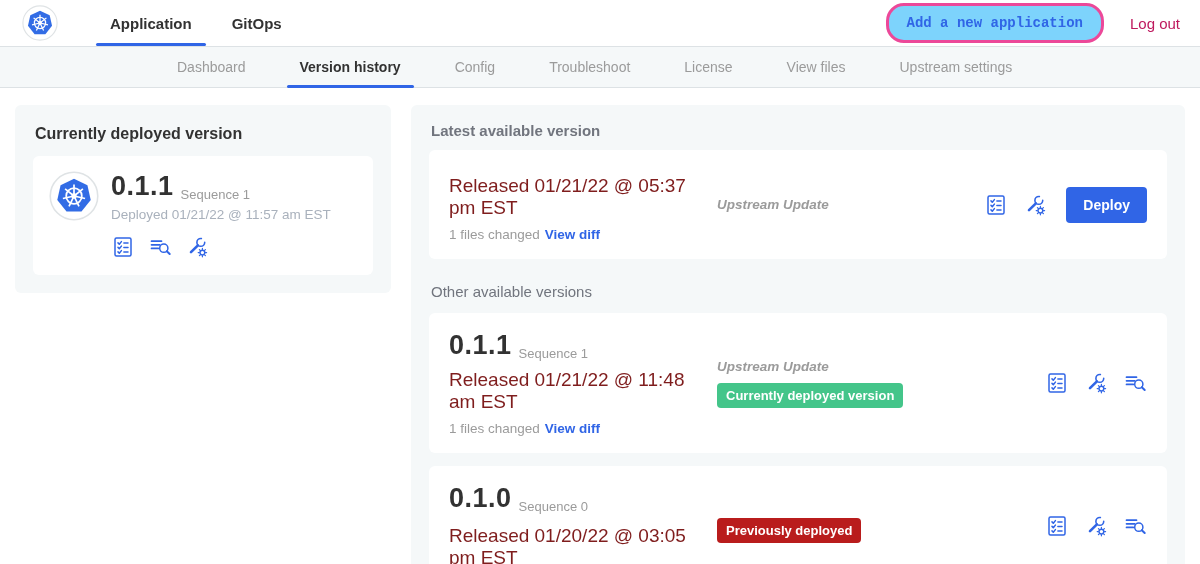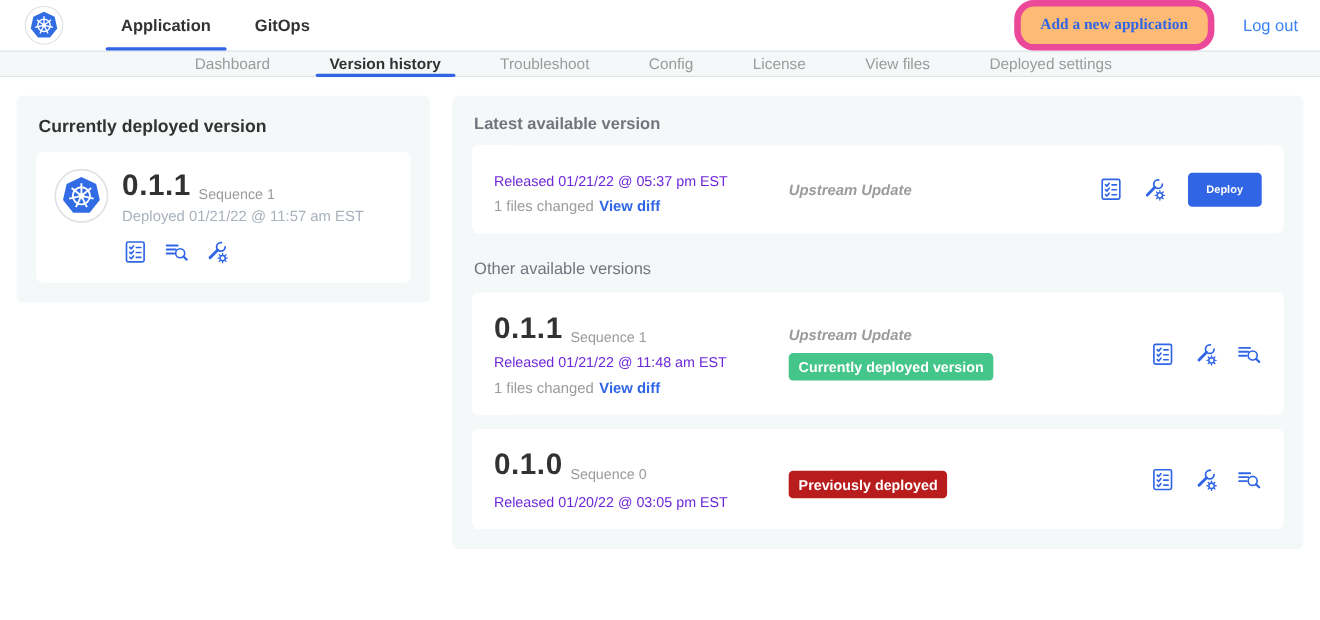"Add a new application" .pill-btn { background: #fdba74 -> #7dd3fc; border: 6px solid #ec4899 -> 3px solid #ec4899; font-family: Liberation Serif, serif -> Liberation Mono, monospace }
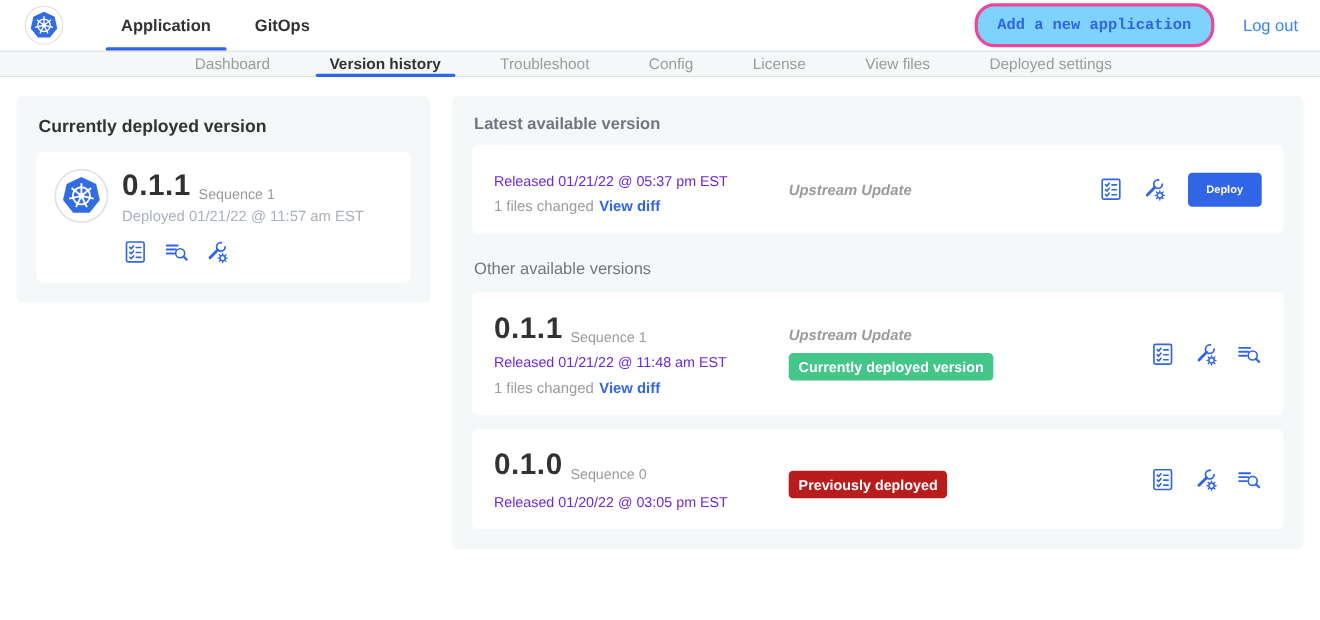"Log out" .logout { color: #3b82f6 -> #be185d }
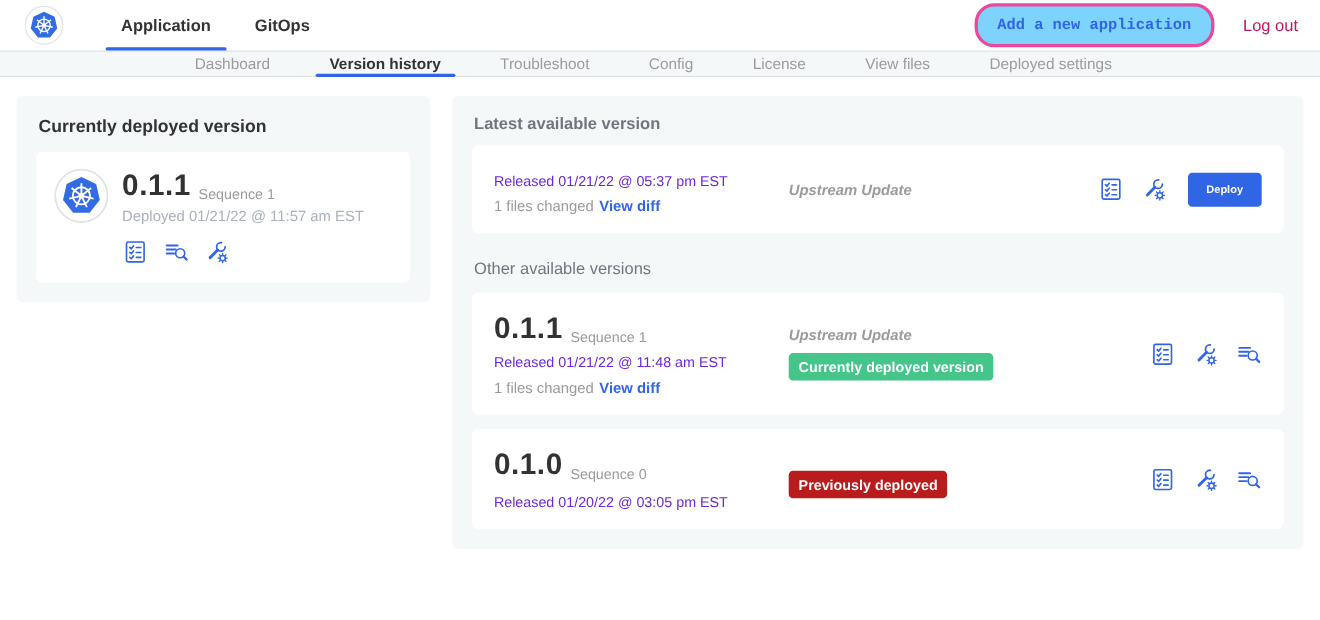"Dashboard" .subnav { height: 24px -> 42px }
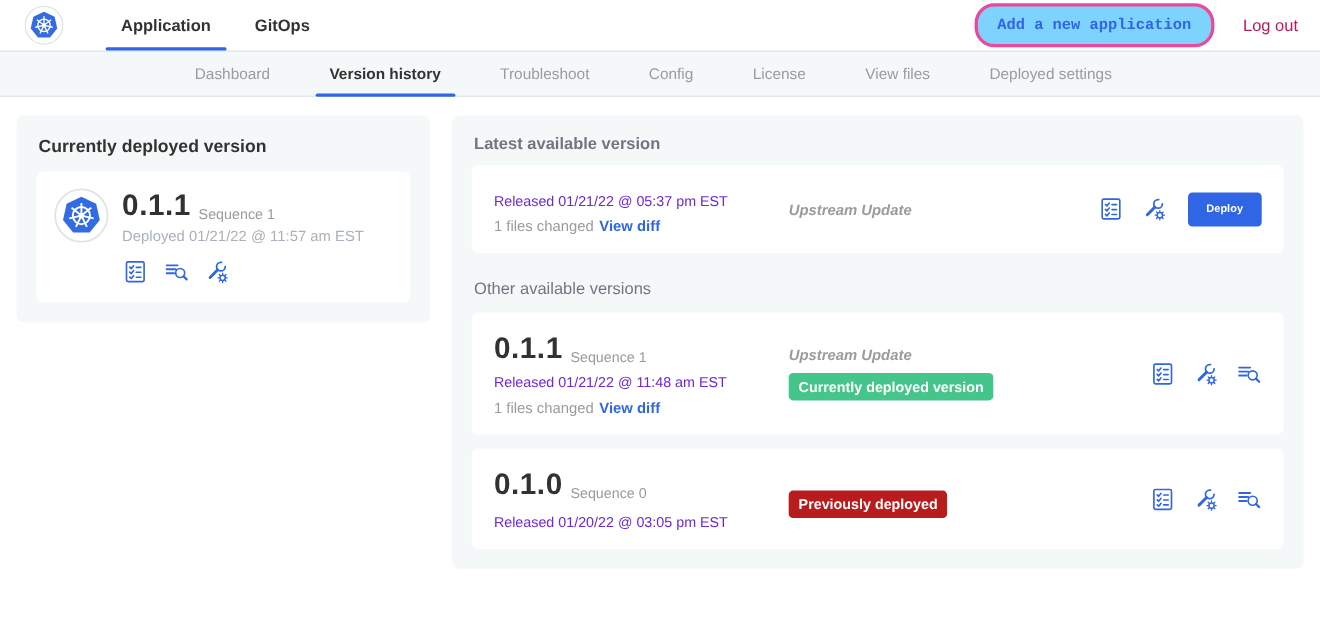"Troubleshoot" div.subnav-item { order: before "Config" -> after "Config" }
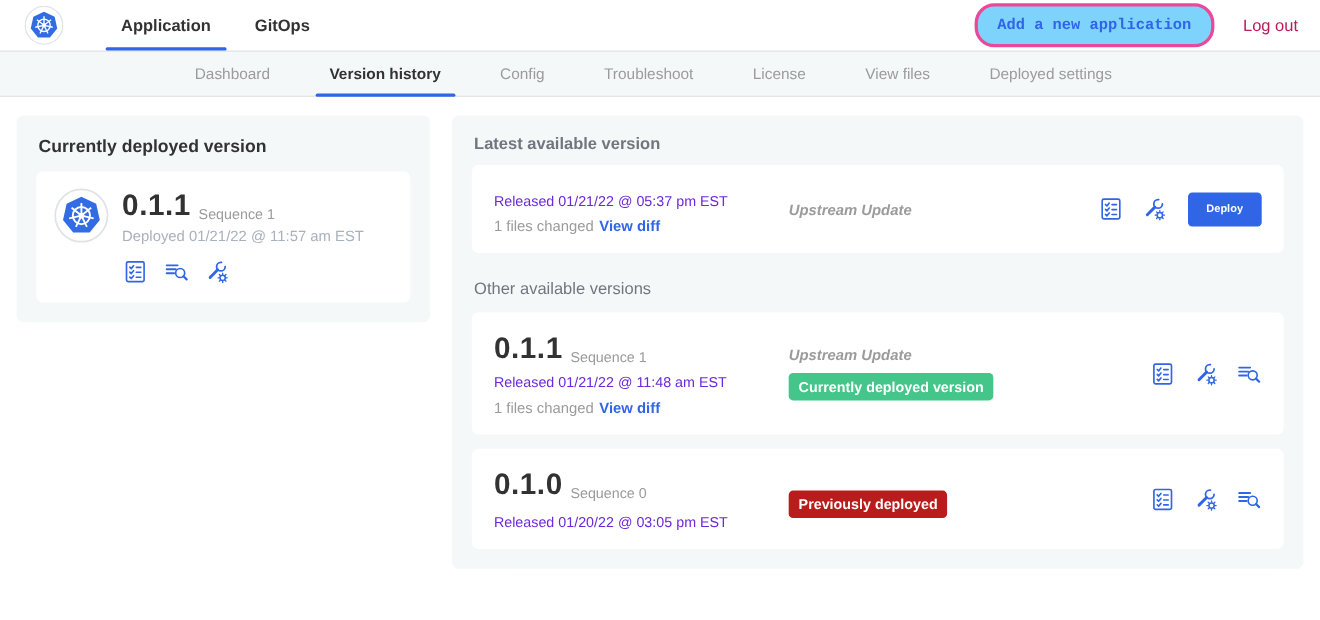"Deployed settings" span { text: Deployed -> Upstream }
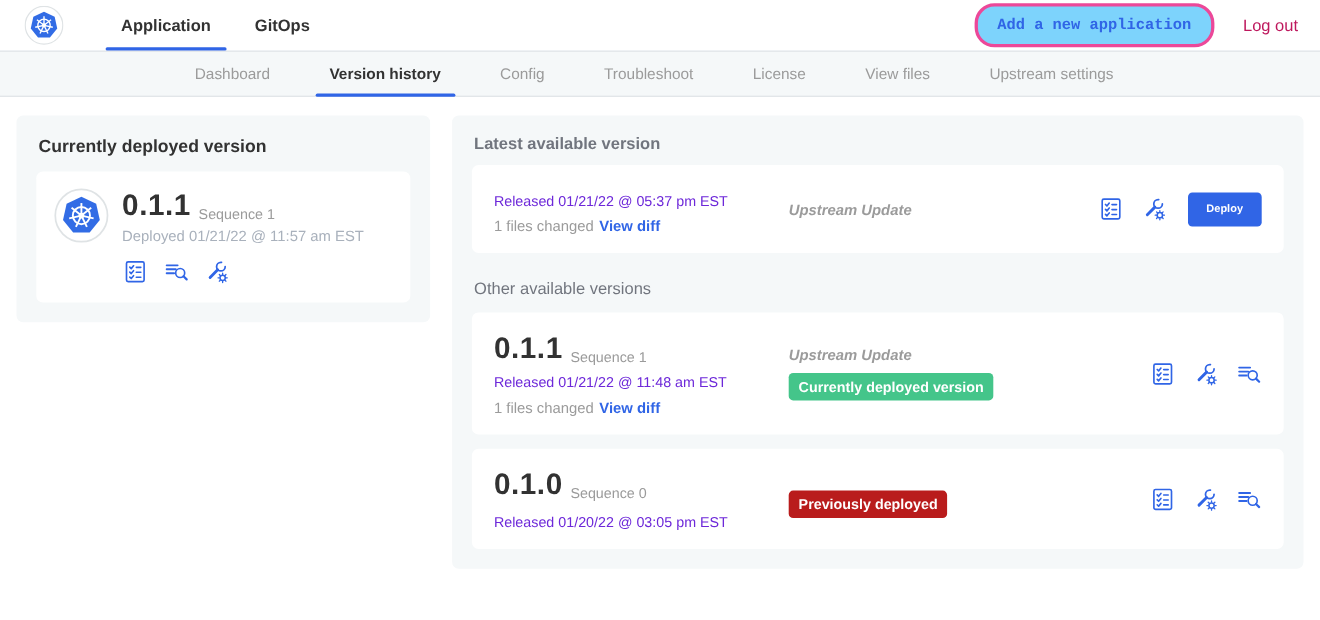"Released 01/21/22 @ 05:37 pm" .released { color: #6d28d9 -> #7f1d1d; font-size: 13px -> 19px }
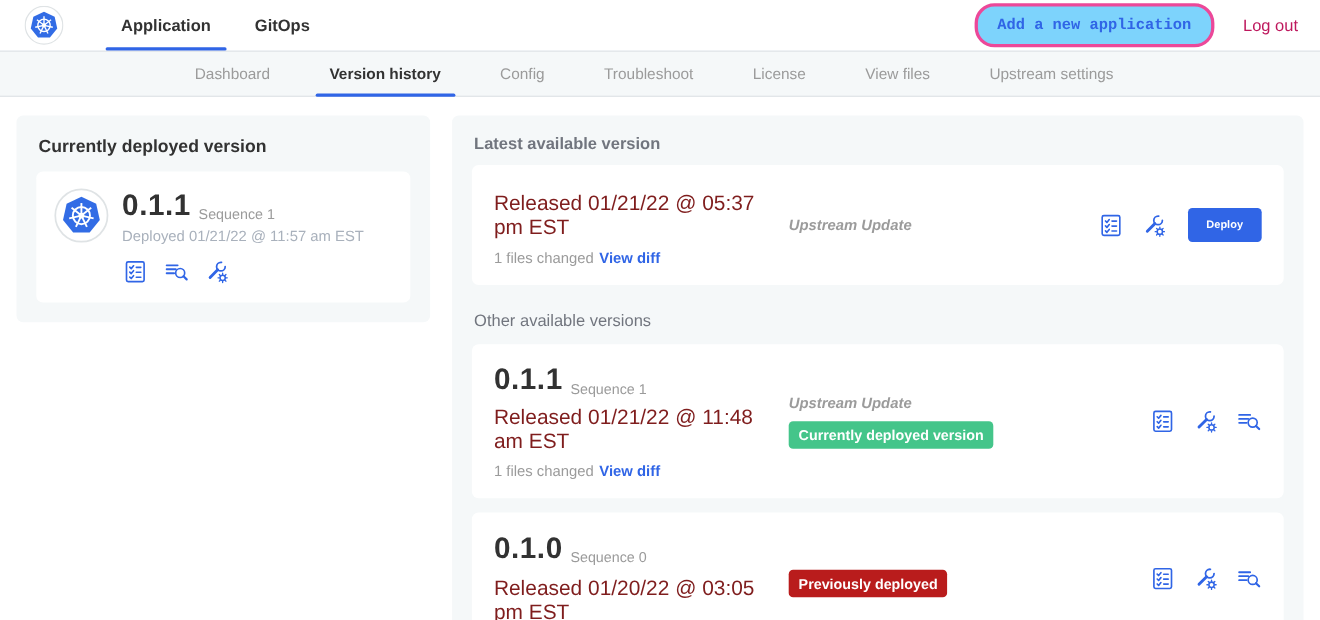"Deploy" .btn-primary { font-size: 10px -> 14px }
